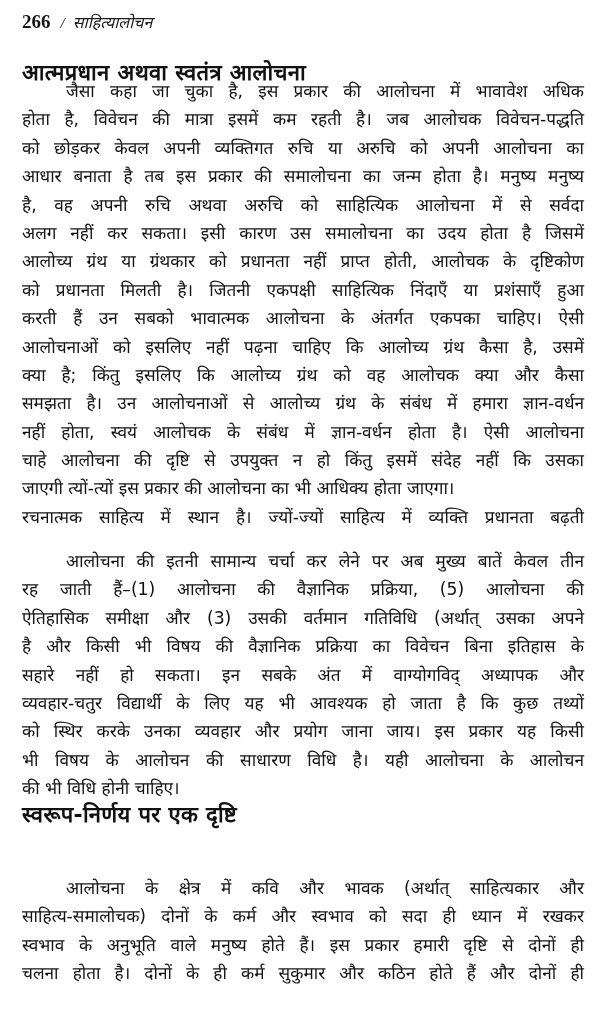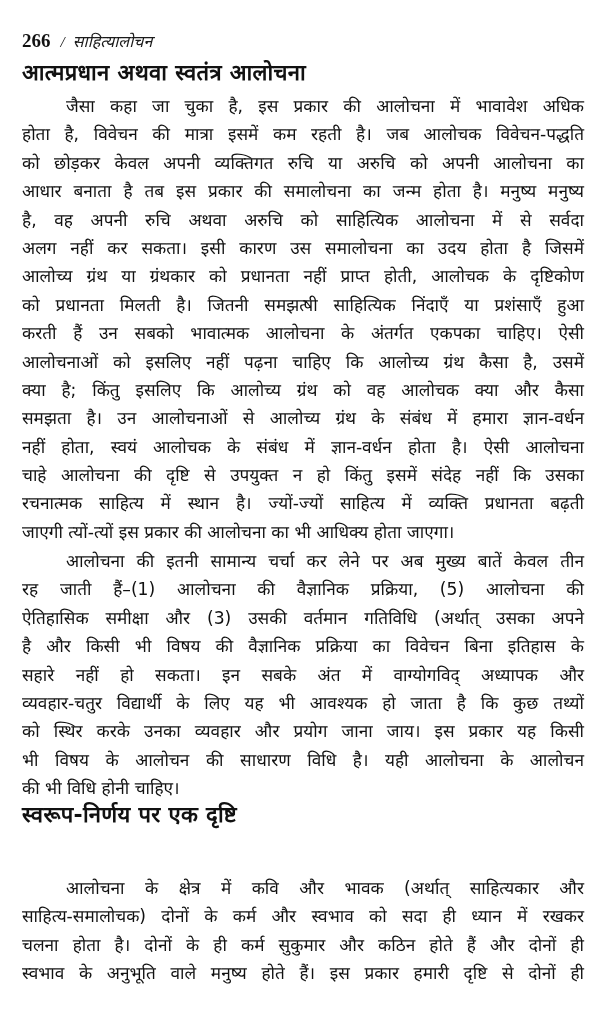"266 / साहित्यालोचन" .running-head { line-height: 31px -> 20px; top: 25px -> 12px }
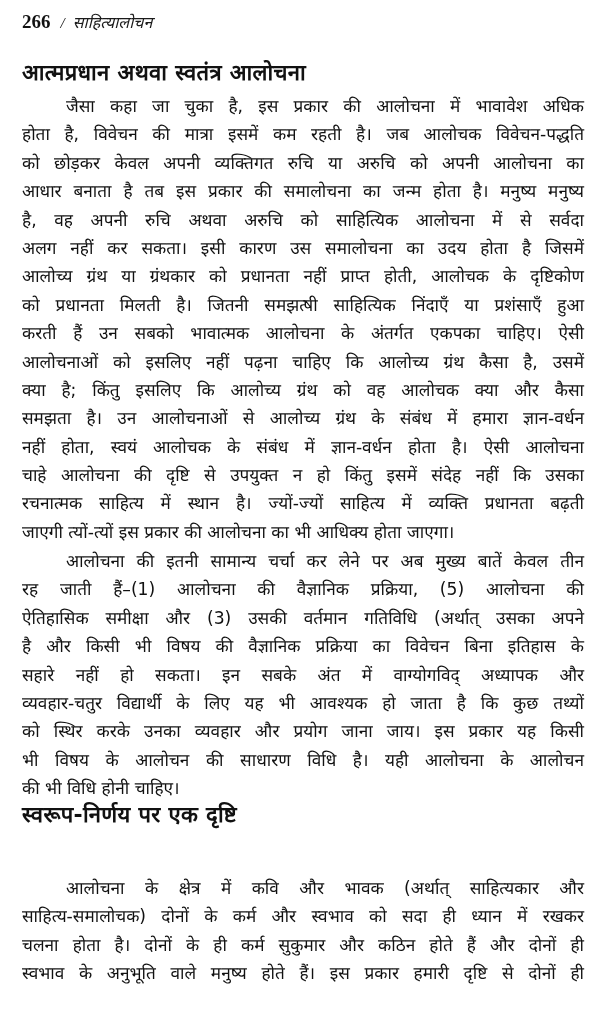"जैसा कहा जा चुका है," div.para { top: 92px -> 77px }
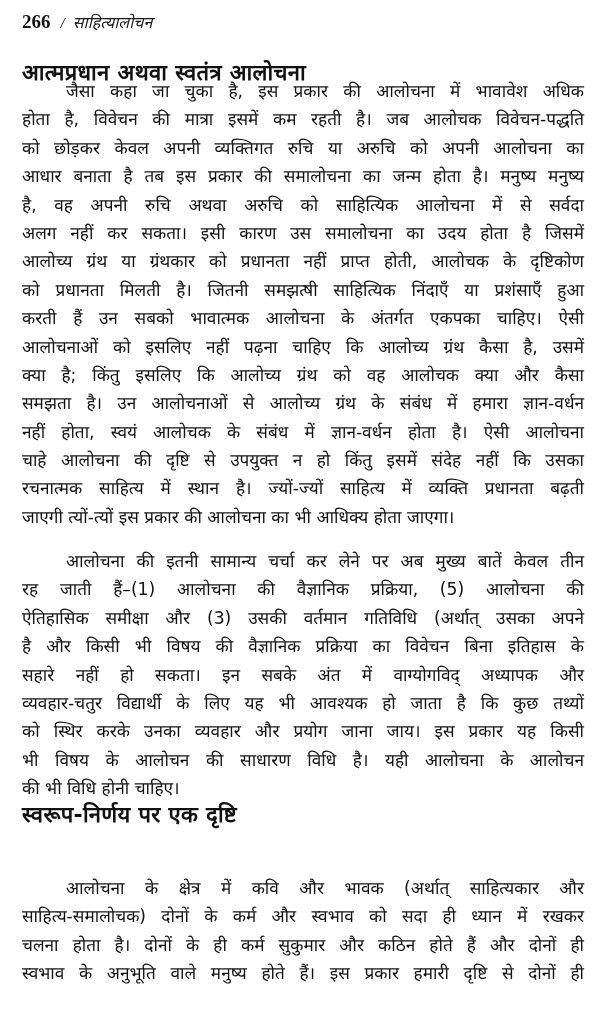"को प्रधानता मिलती है। जितनी" span.line { text: समझत्षी -> एकपक्षी }
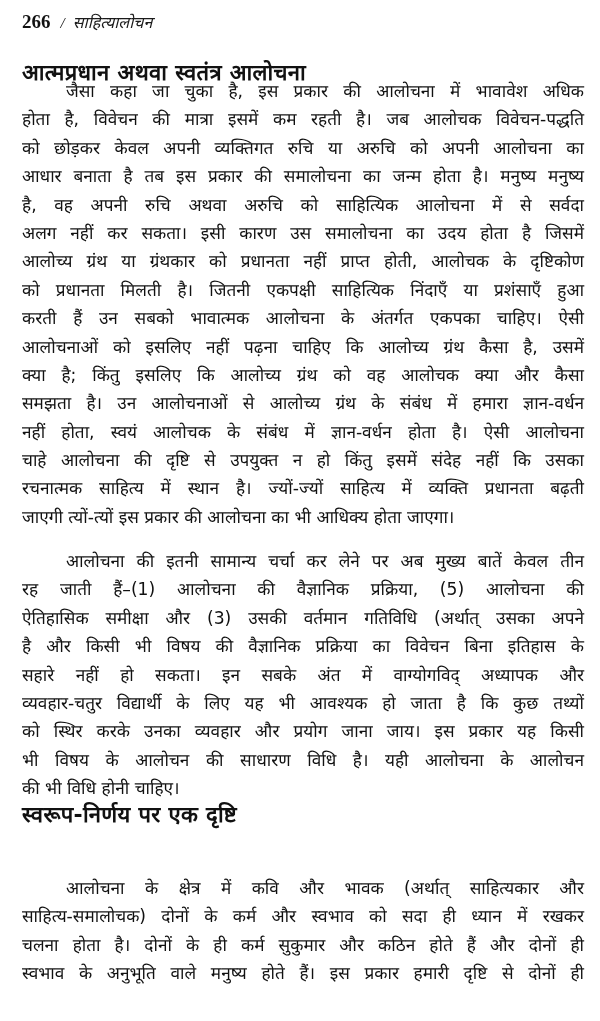"रचनात्मक साहित्य में स्थान है।" span.line { order: before "जाएगी त्यों-त्यों इस प्रकार की" -> after "जाएगी त्यों-त्यों इस प्रकार की" }
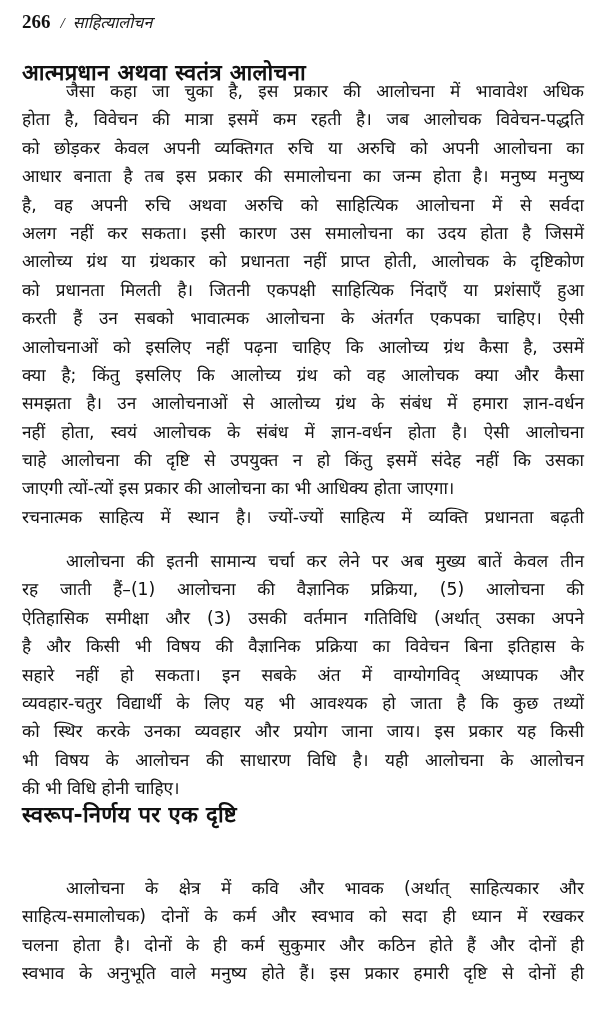"चलना होता है। दोनों के" span.line { order: before "स्वभाव के अनुभूति वाले मनुष्य" -> after "स्वभाव के अनुभूति वाले मनुष्य" }
